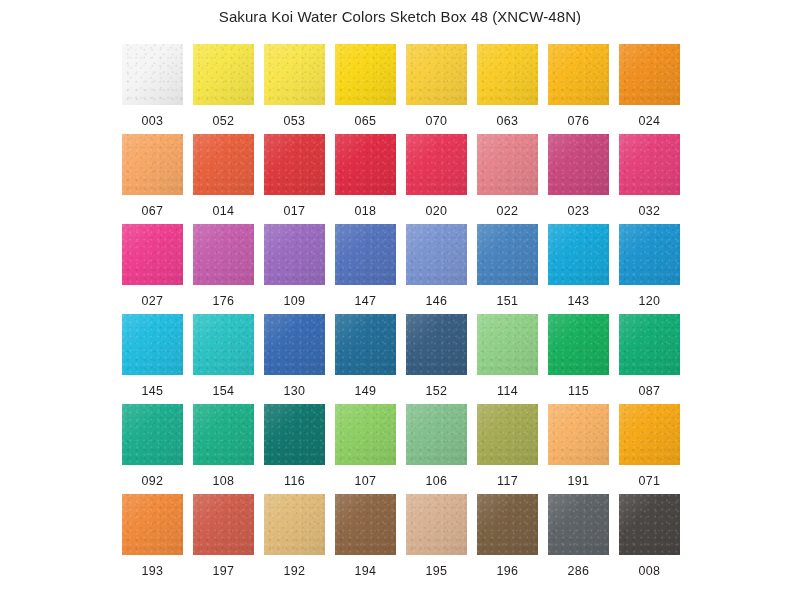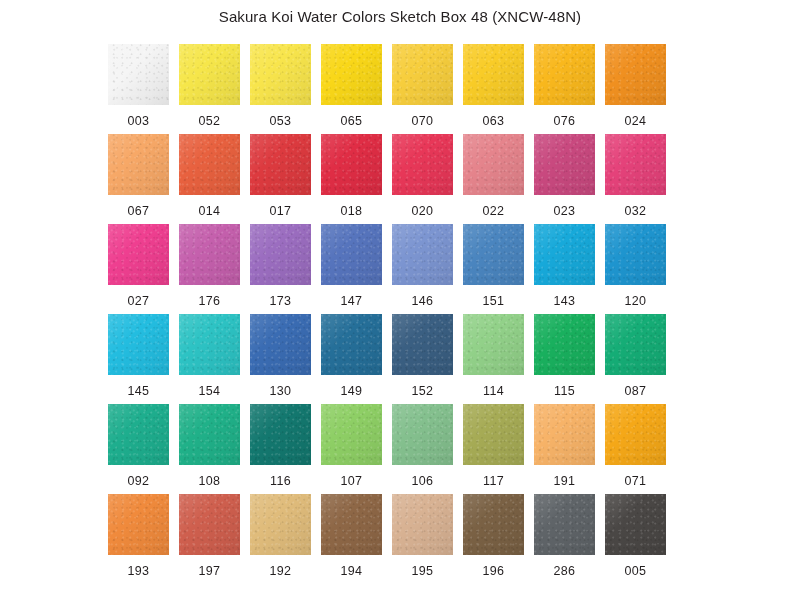"003" #swatch-grid { left: 108px -> 122px }
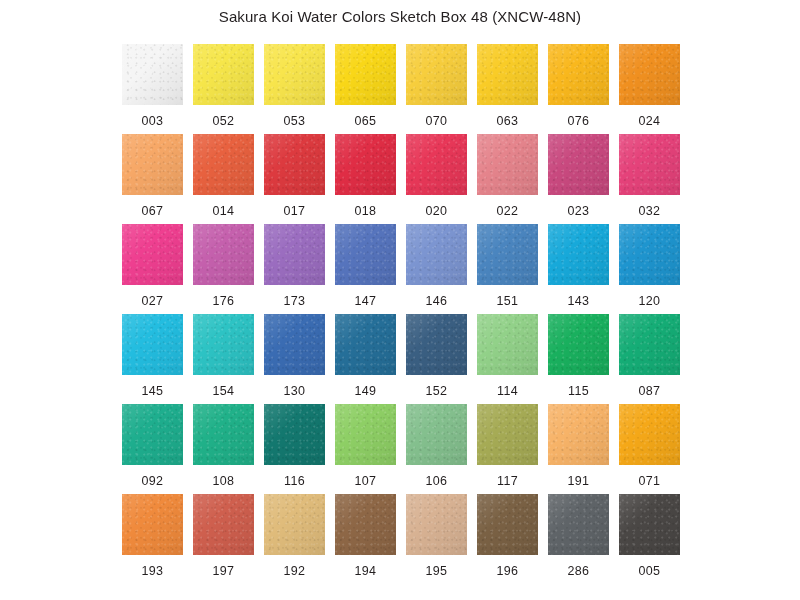"173" div.swatch-label { text: 173 -> 109 }
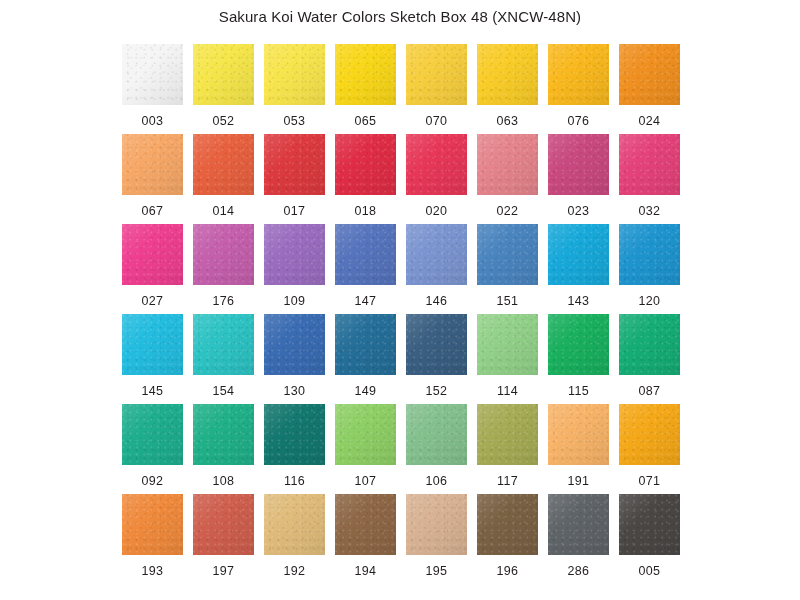"005" div.swatch-label { text: 005 -> 008 }
